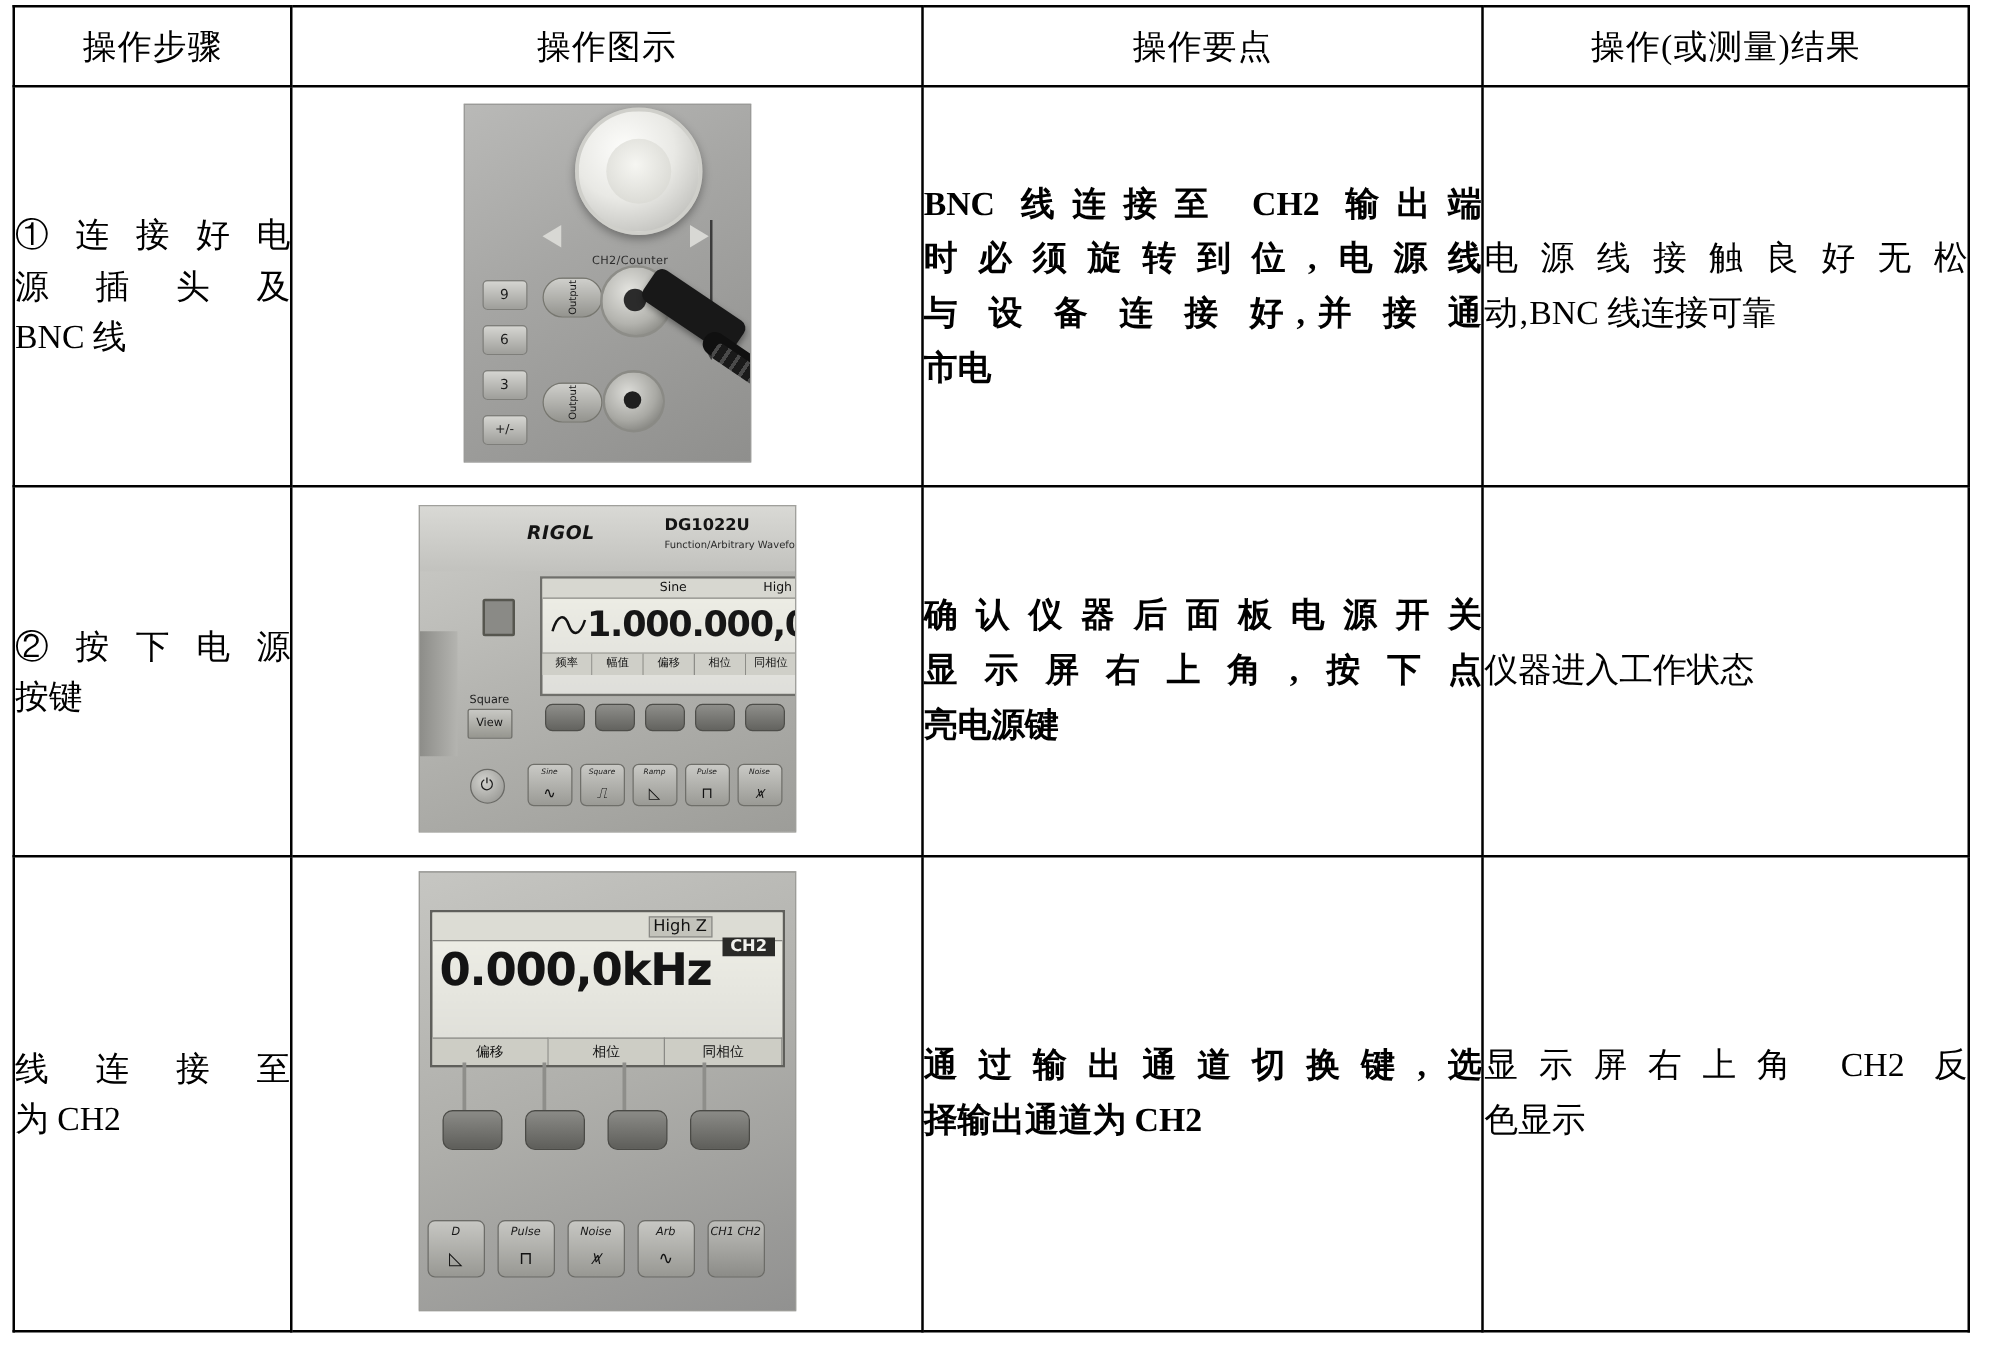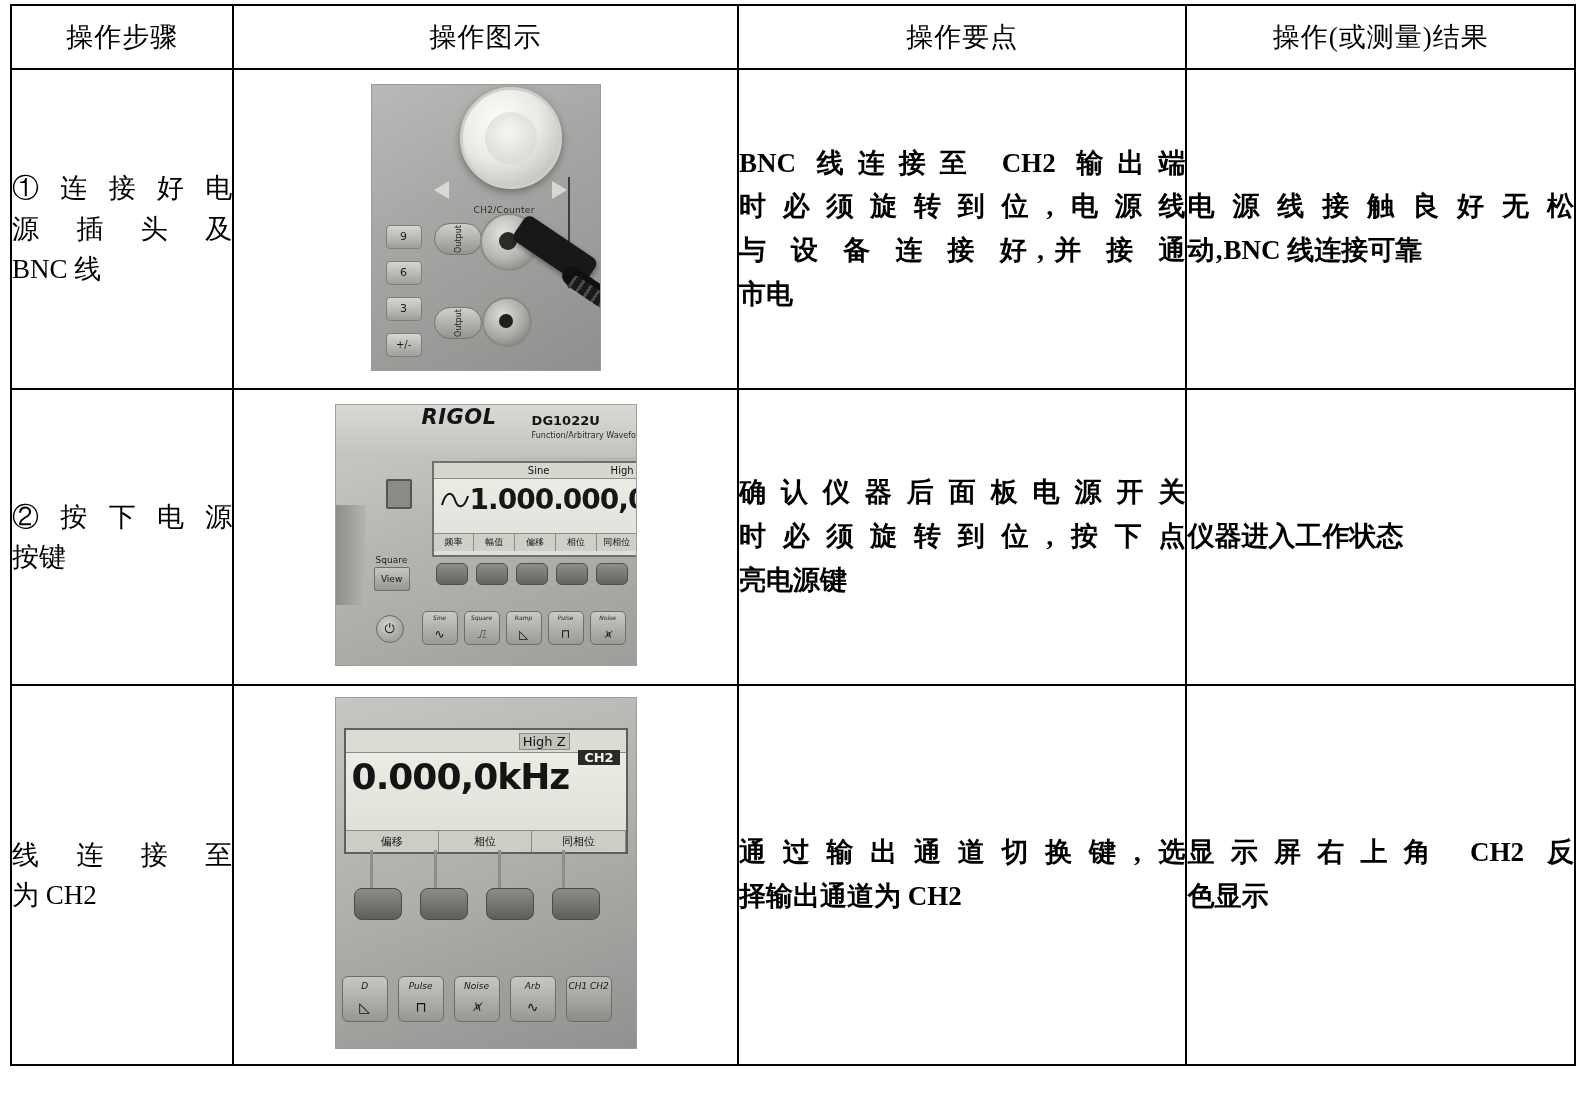"电源线接触良好无松" .result-cell { font-weight: bold -> none }
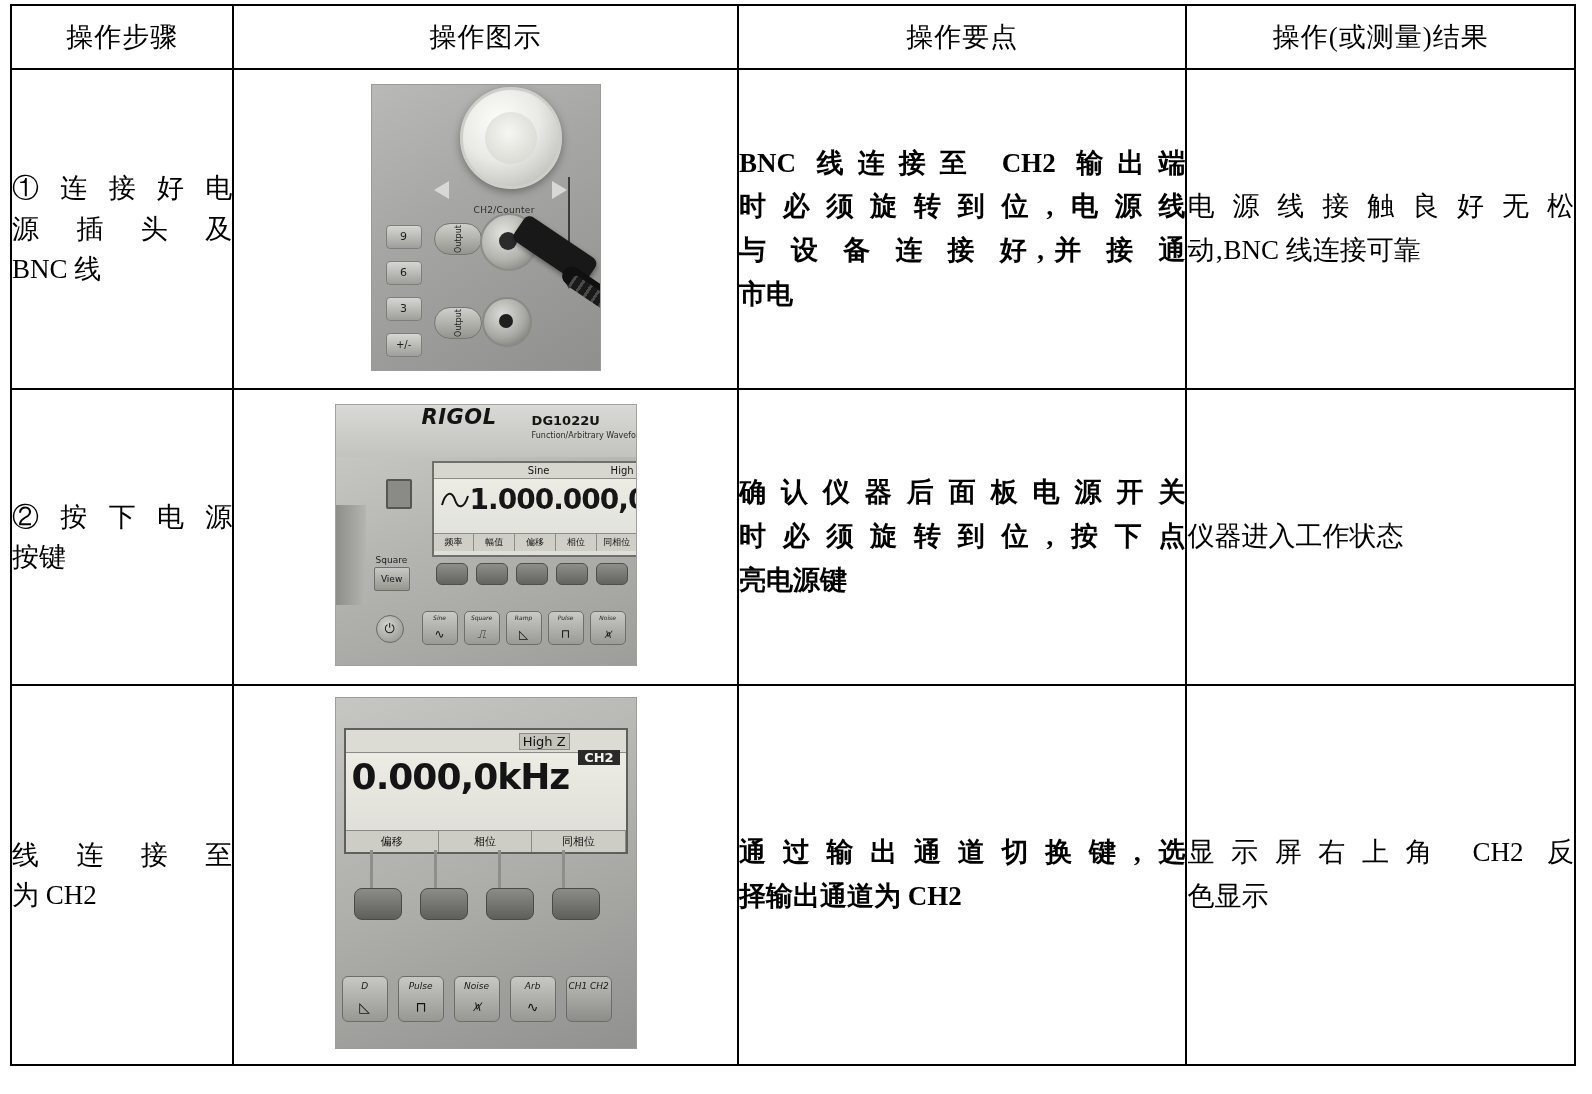"RIGOL" .f2-brand { font-size: 21px -> 15px; top: 0 -> 12px }
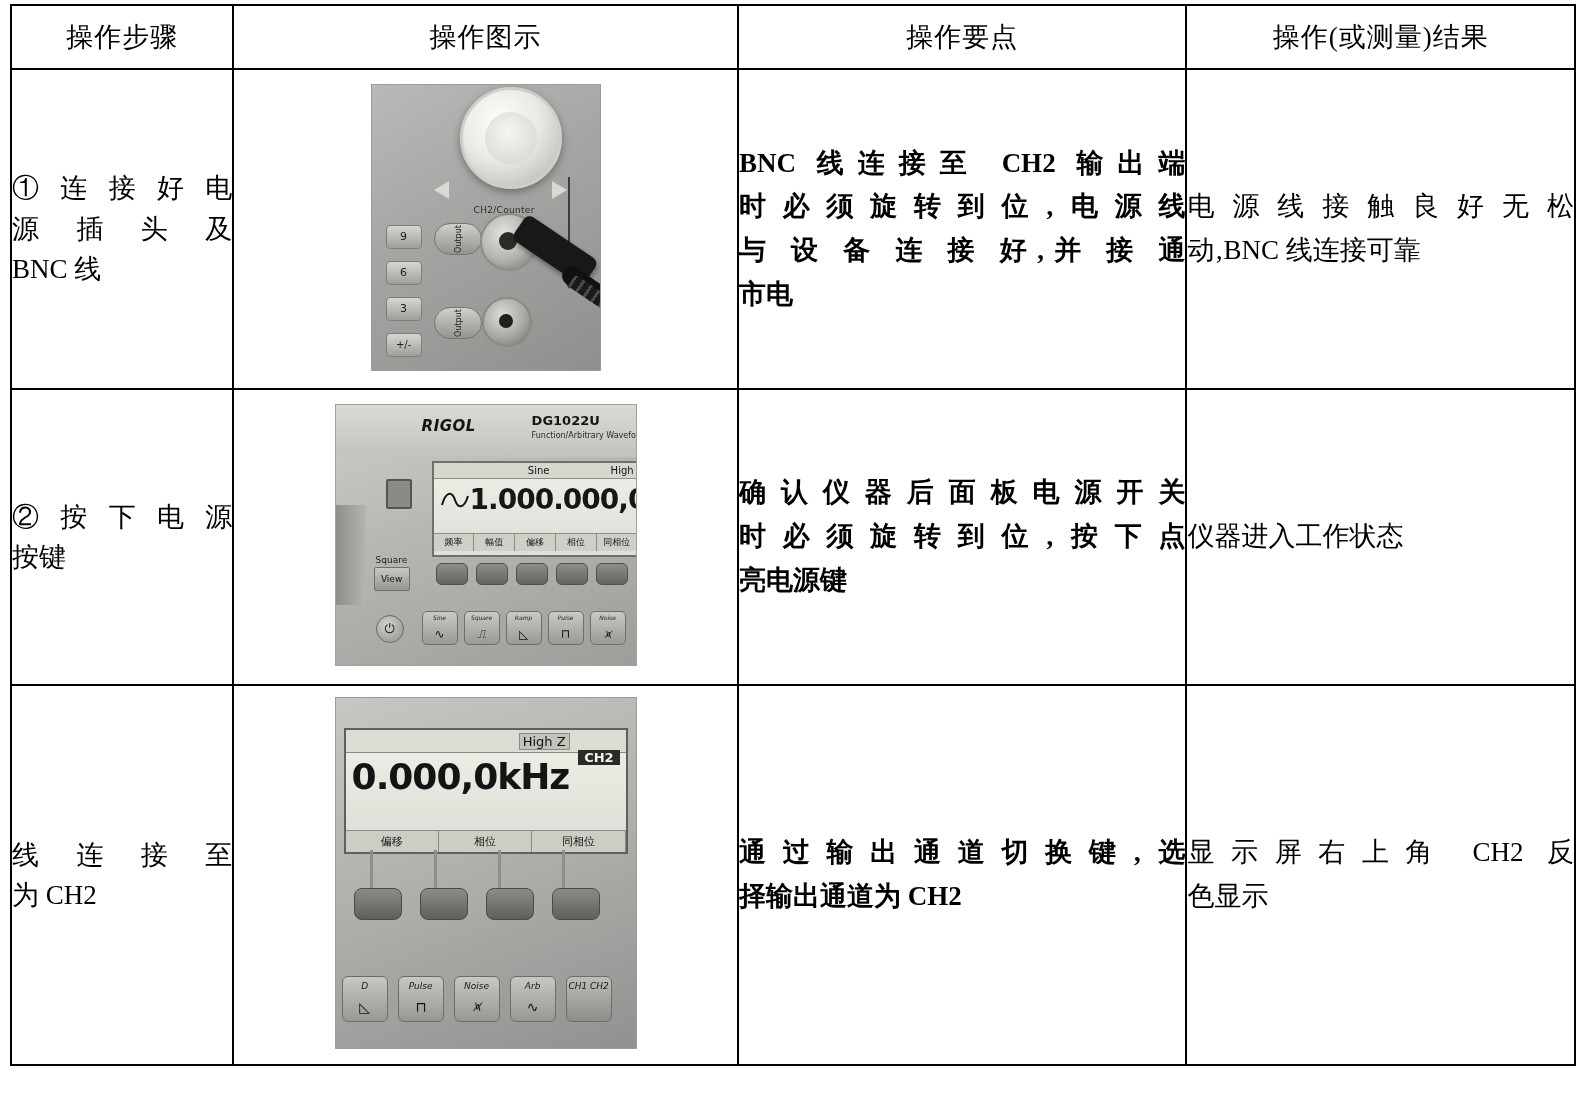"频率" .f2-scr-menu { bottom: 4px -> 15px }
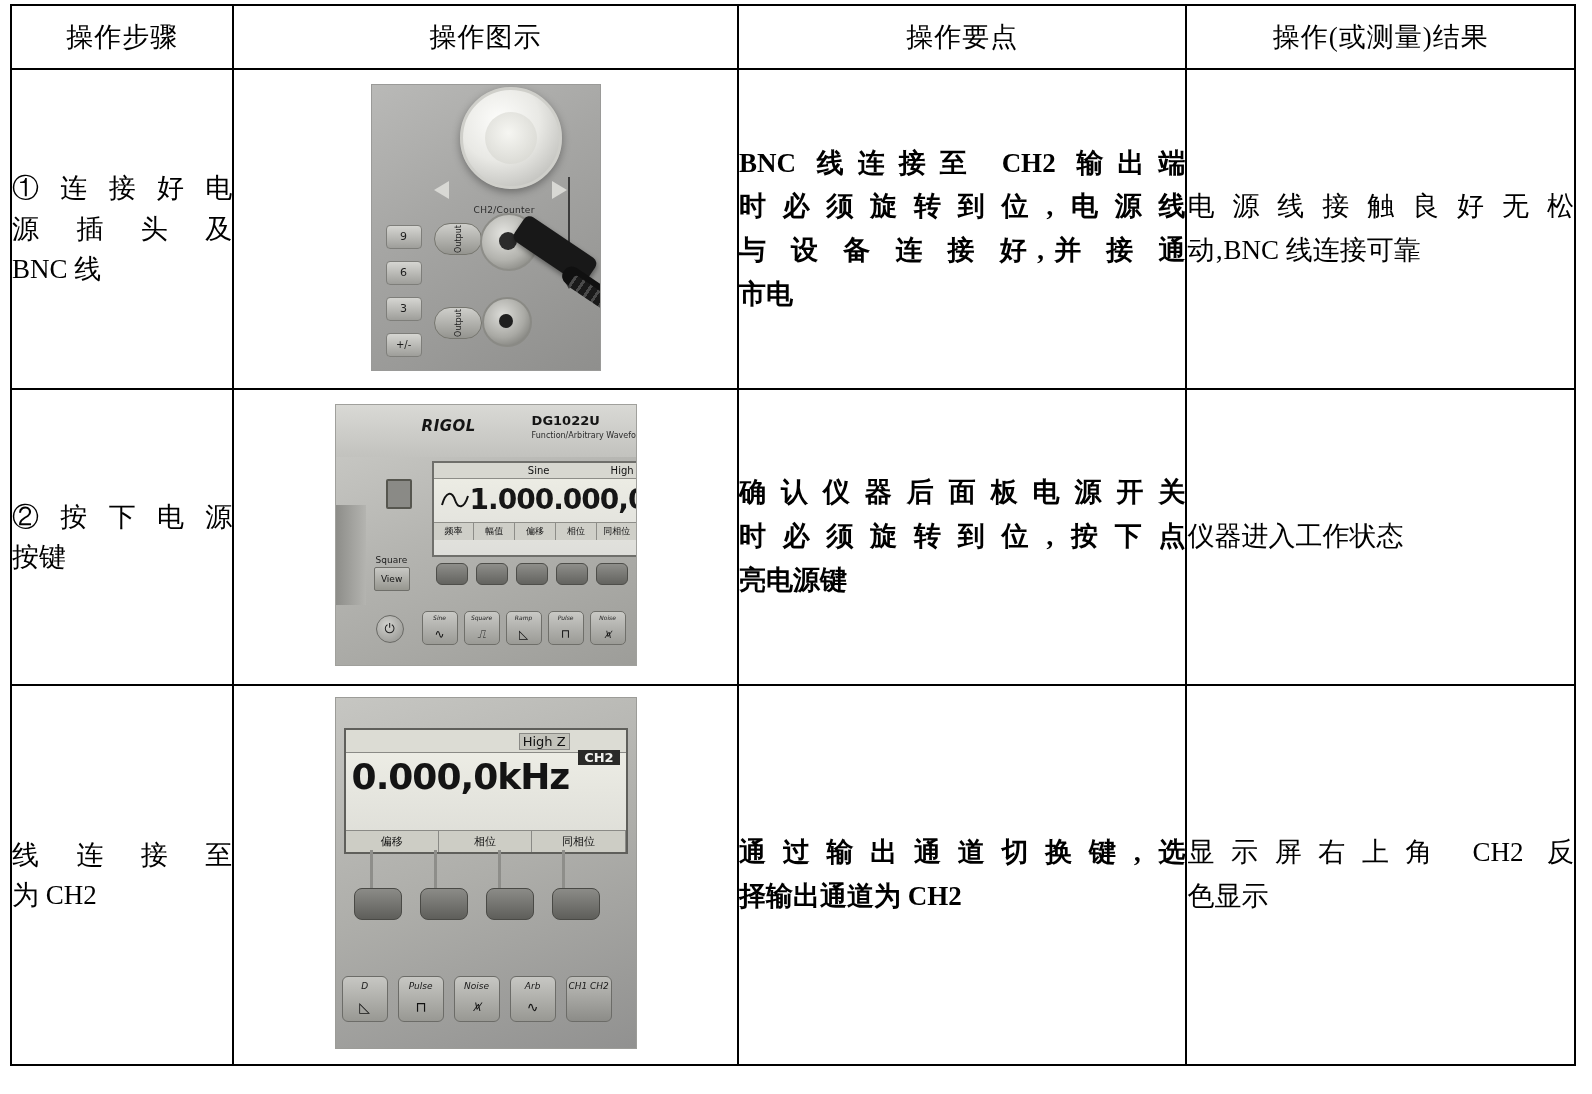"时必须旋转到位‚按下点" div { text: 时必须旋转到位 -> 显示屏右上角 }
